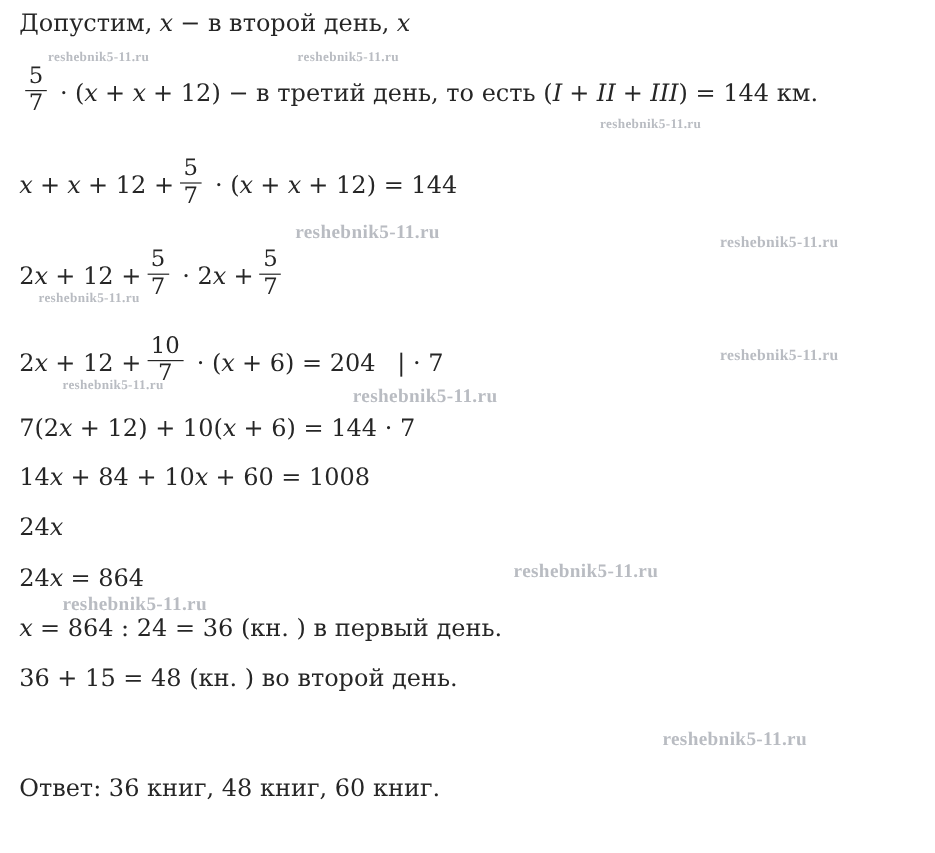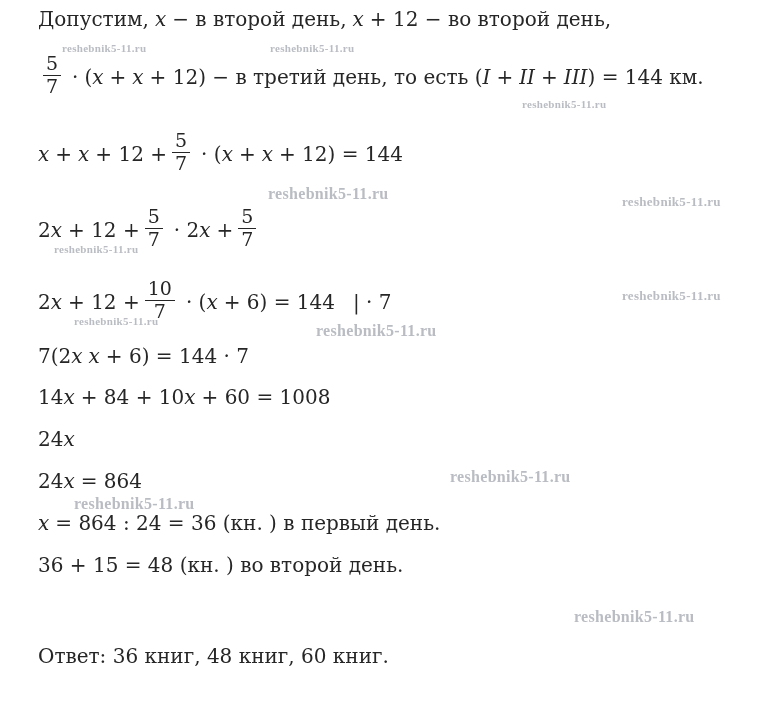"Допустим," #page { margin-left: 22px -> none }
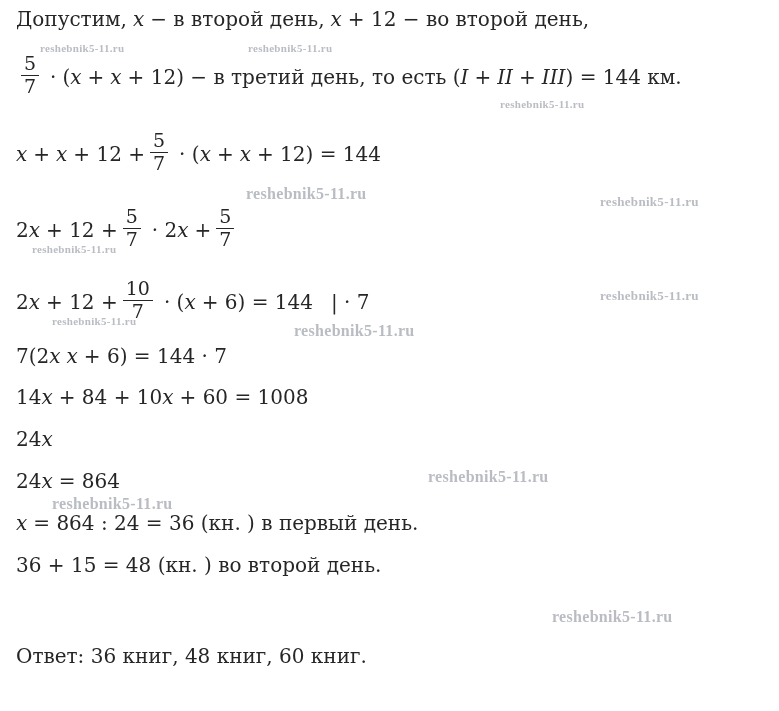"+ 12 − во второй" span { html: <span>+ 12 − во второй день,</span> -> none }
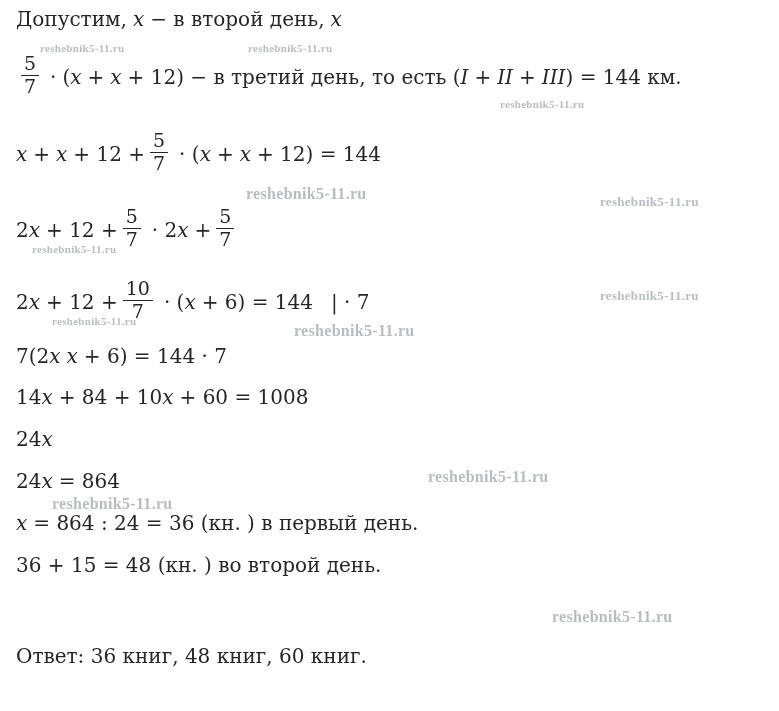"+ 6) = 144" span { text: 144 -> 204 }
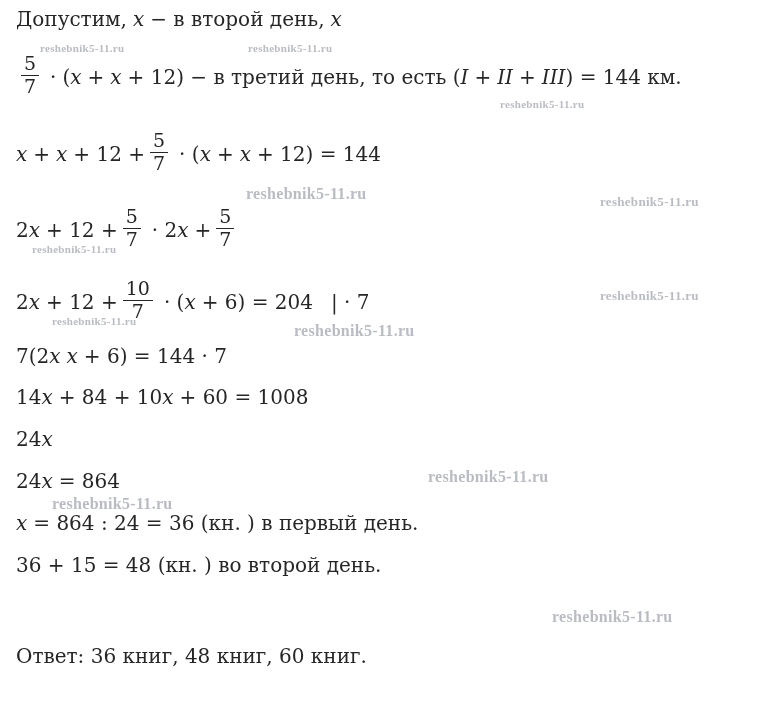"+ 12) + 10(" span { html: none -> <span>+ 12) + 10(</span> }
